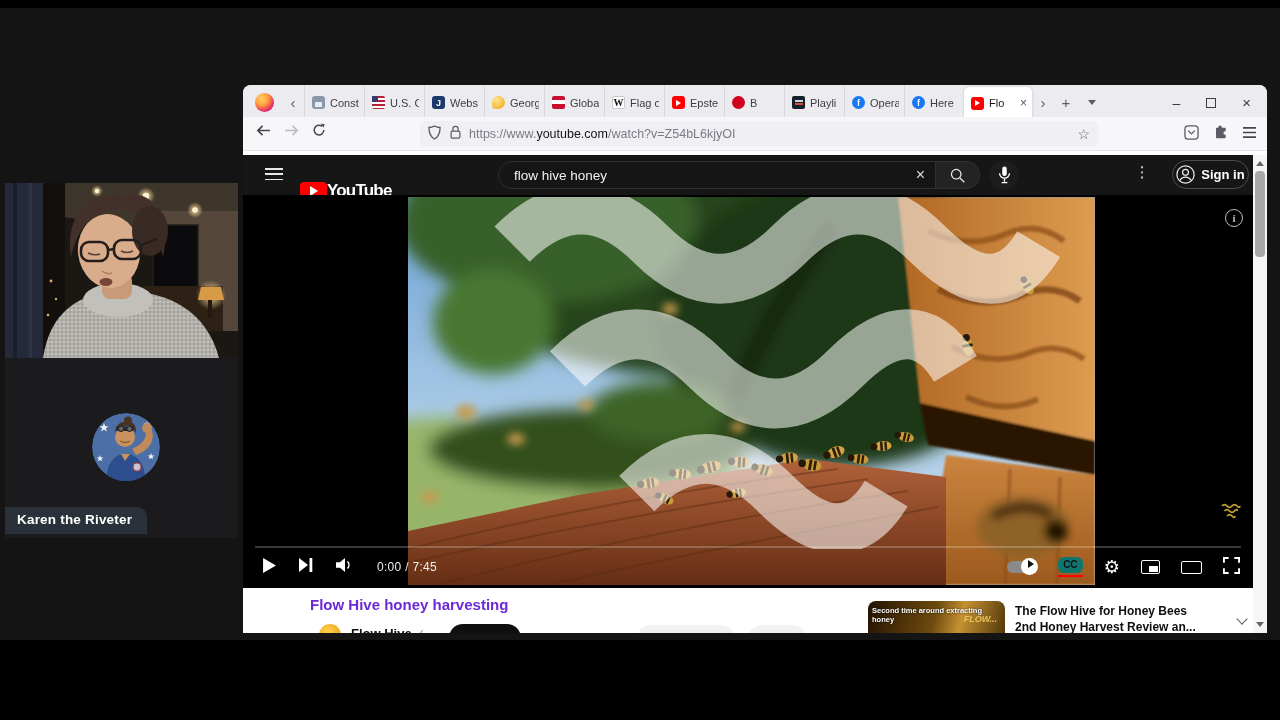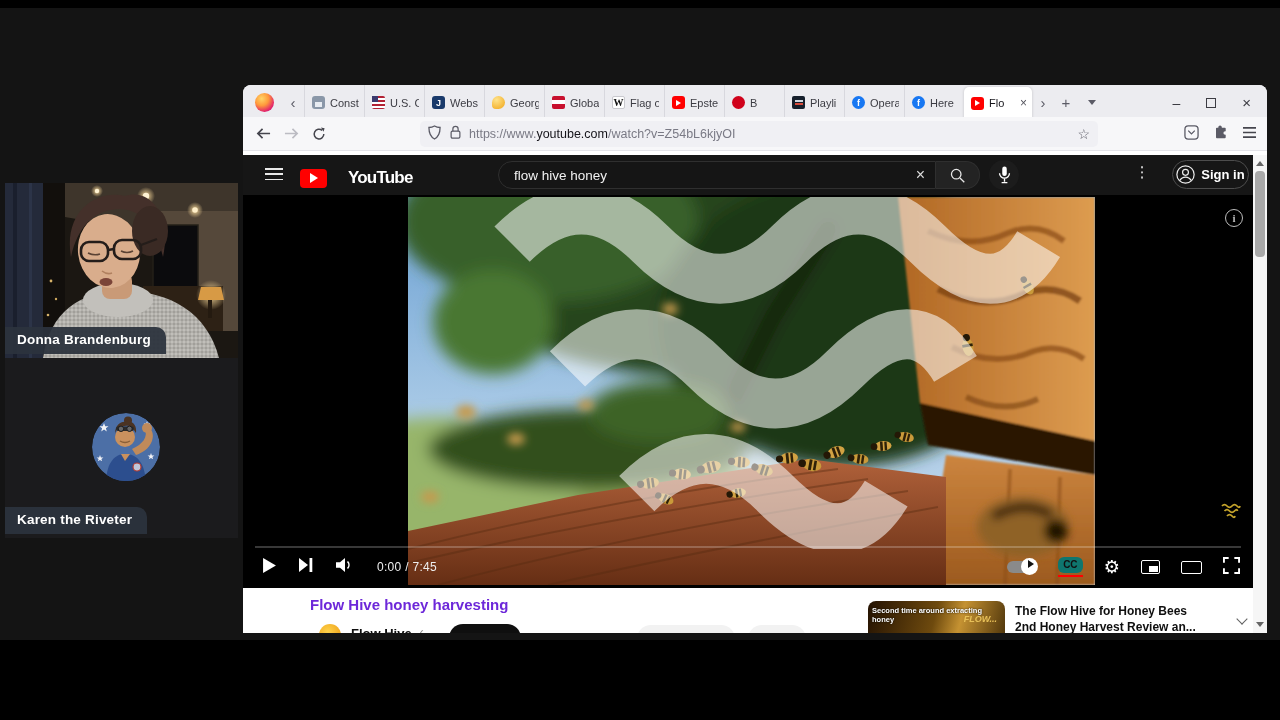"https://www.youtube.com/watch?v=Z54bL6kj" #navbar { align-items: center -> none }
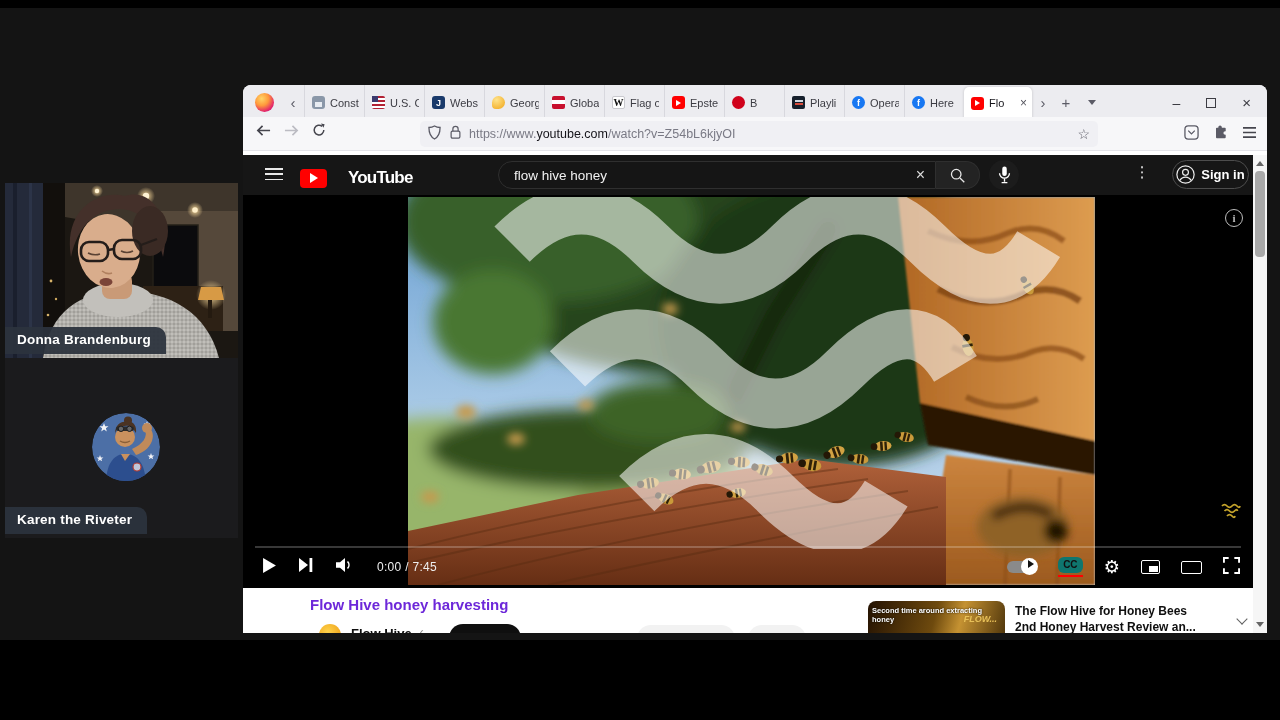"YouTube" #yt-logo { gap: 21px -> 0; top: 13px -> 26px }
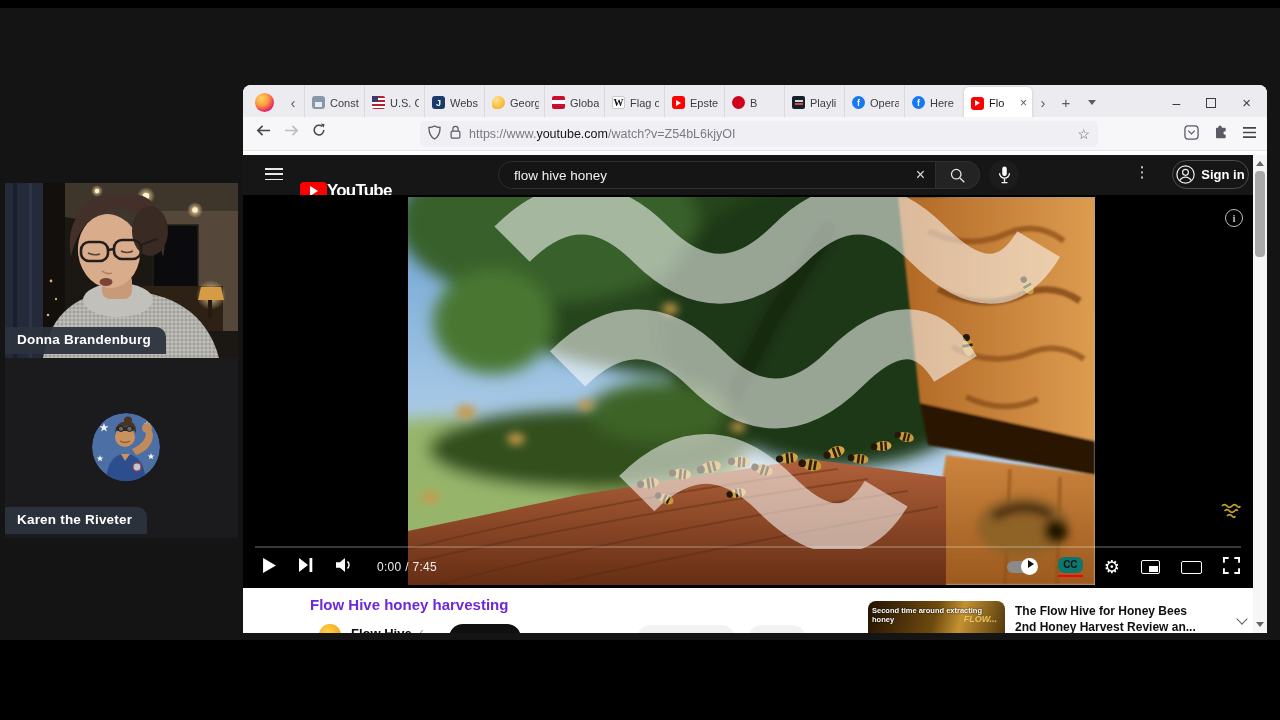"Donna Brandenburg" div.name-label { html: <div>Donna Brandenburg</div> -> none }
